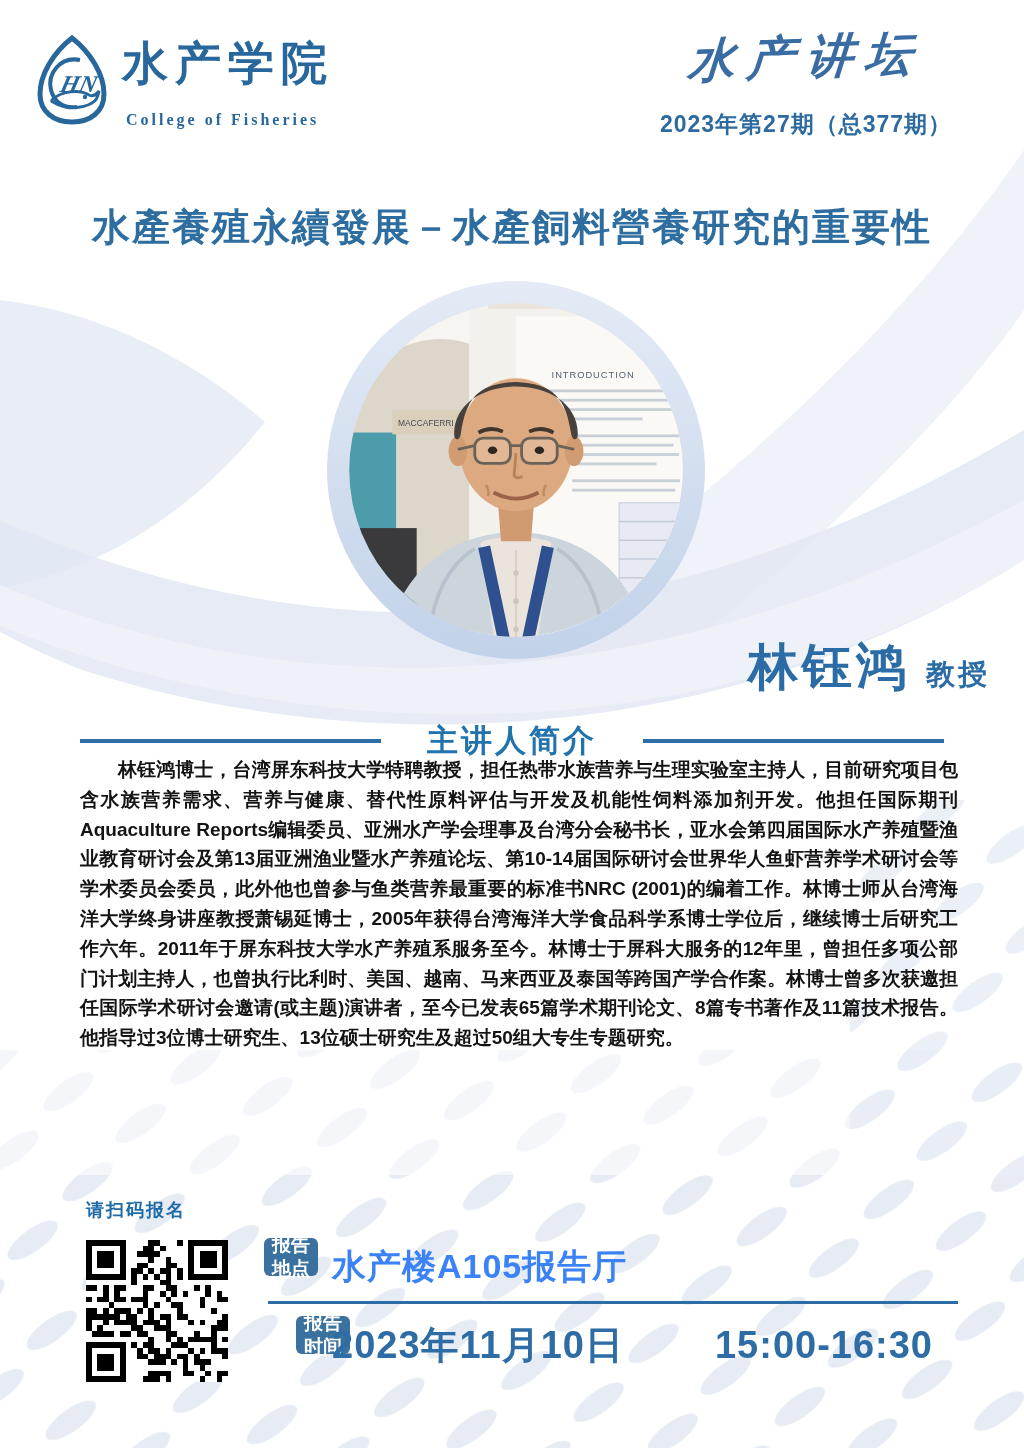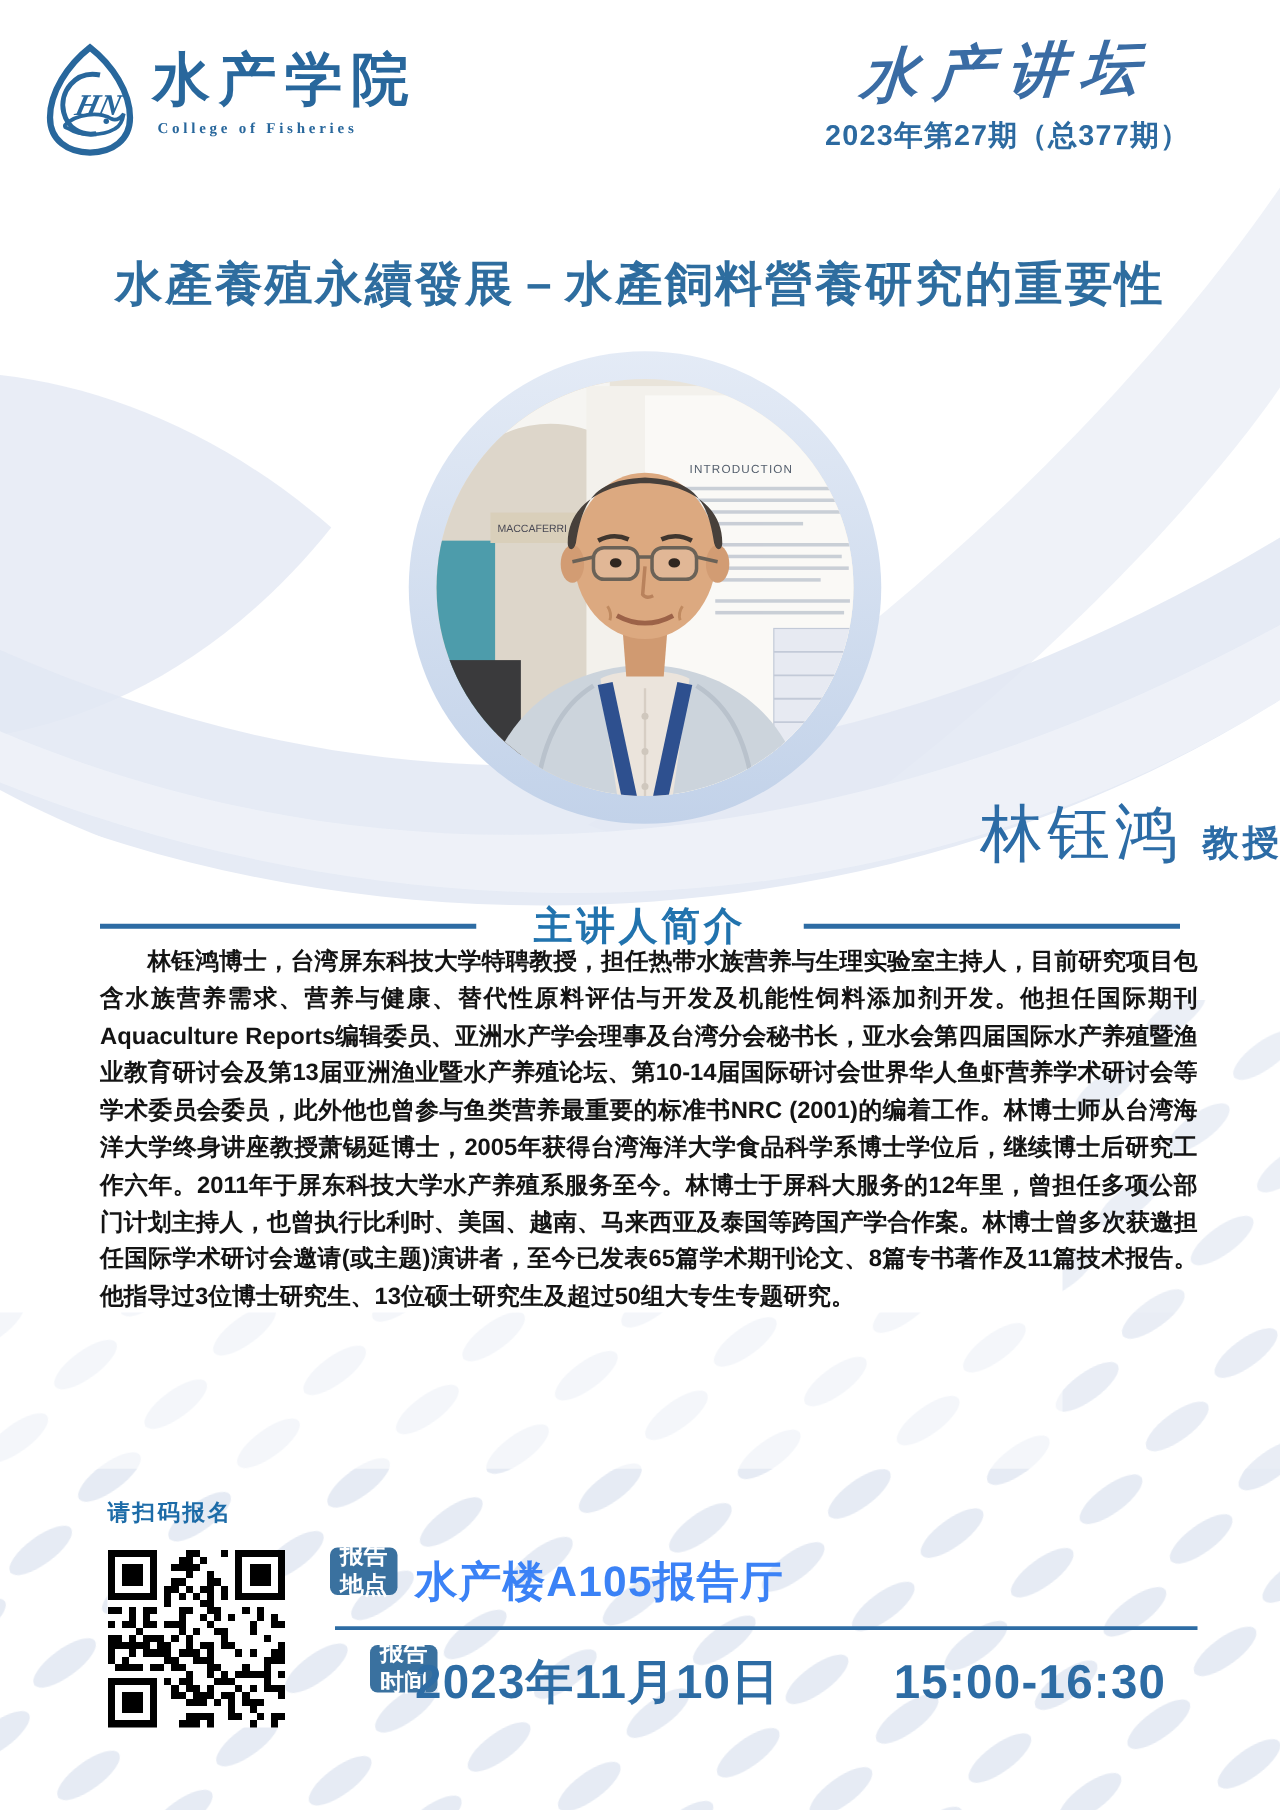"College of Fisheries" .college-en { font-size: 12px -> 16px; margin-top: 2px -> 18px }
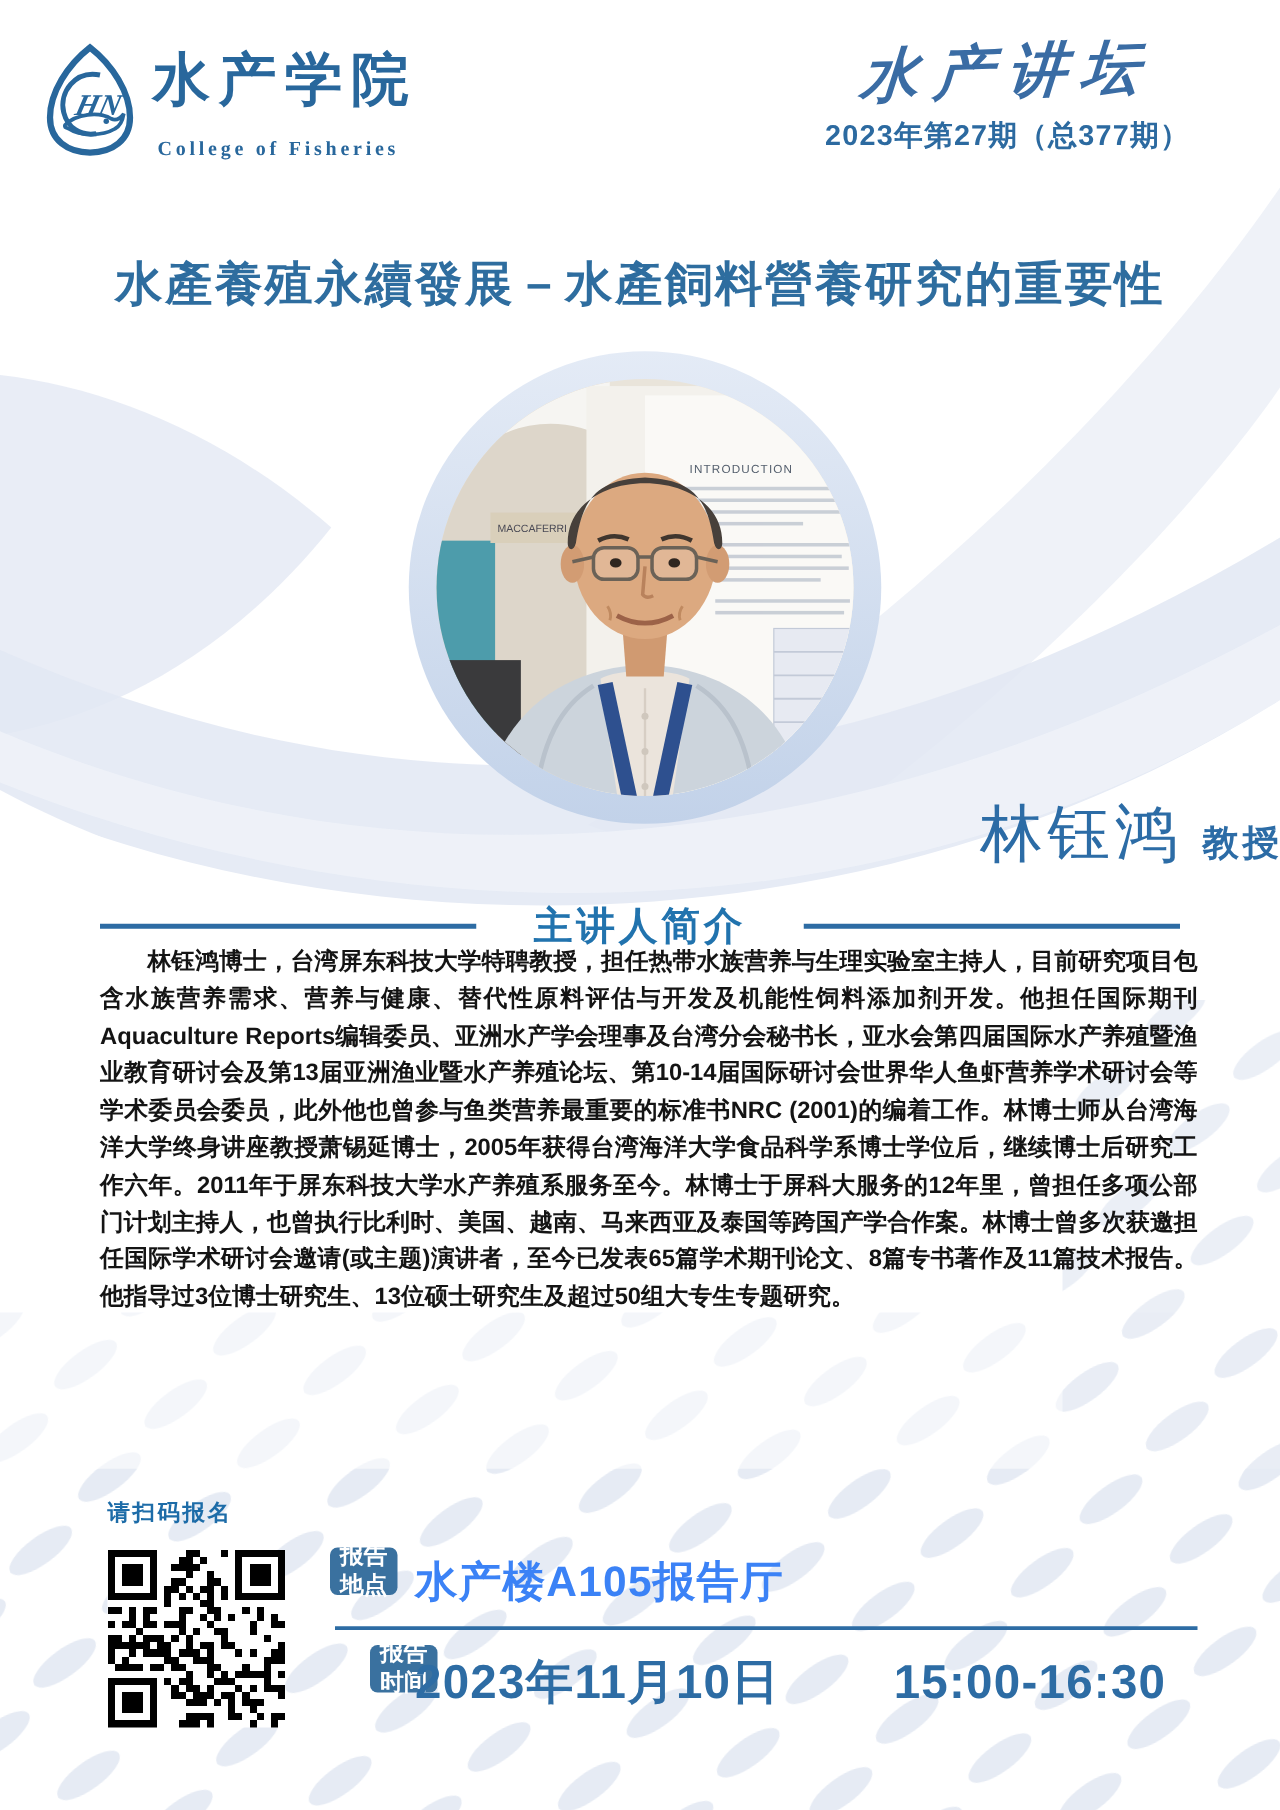"2023年第27期（总377期）" .forum-issue { margin-top: 4px -> 20px }
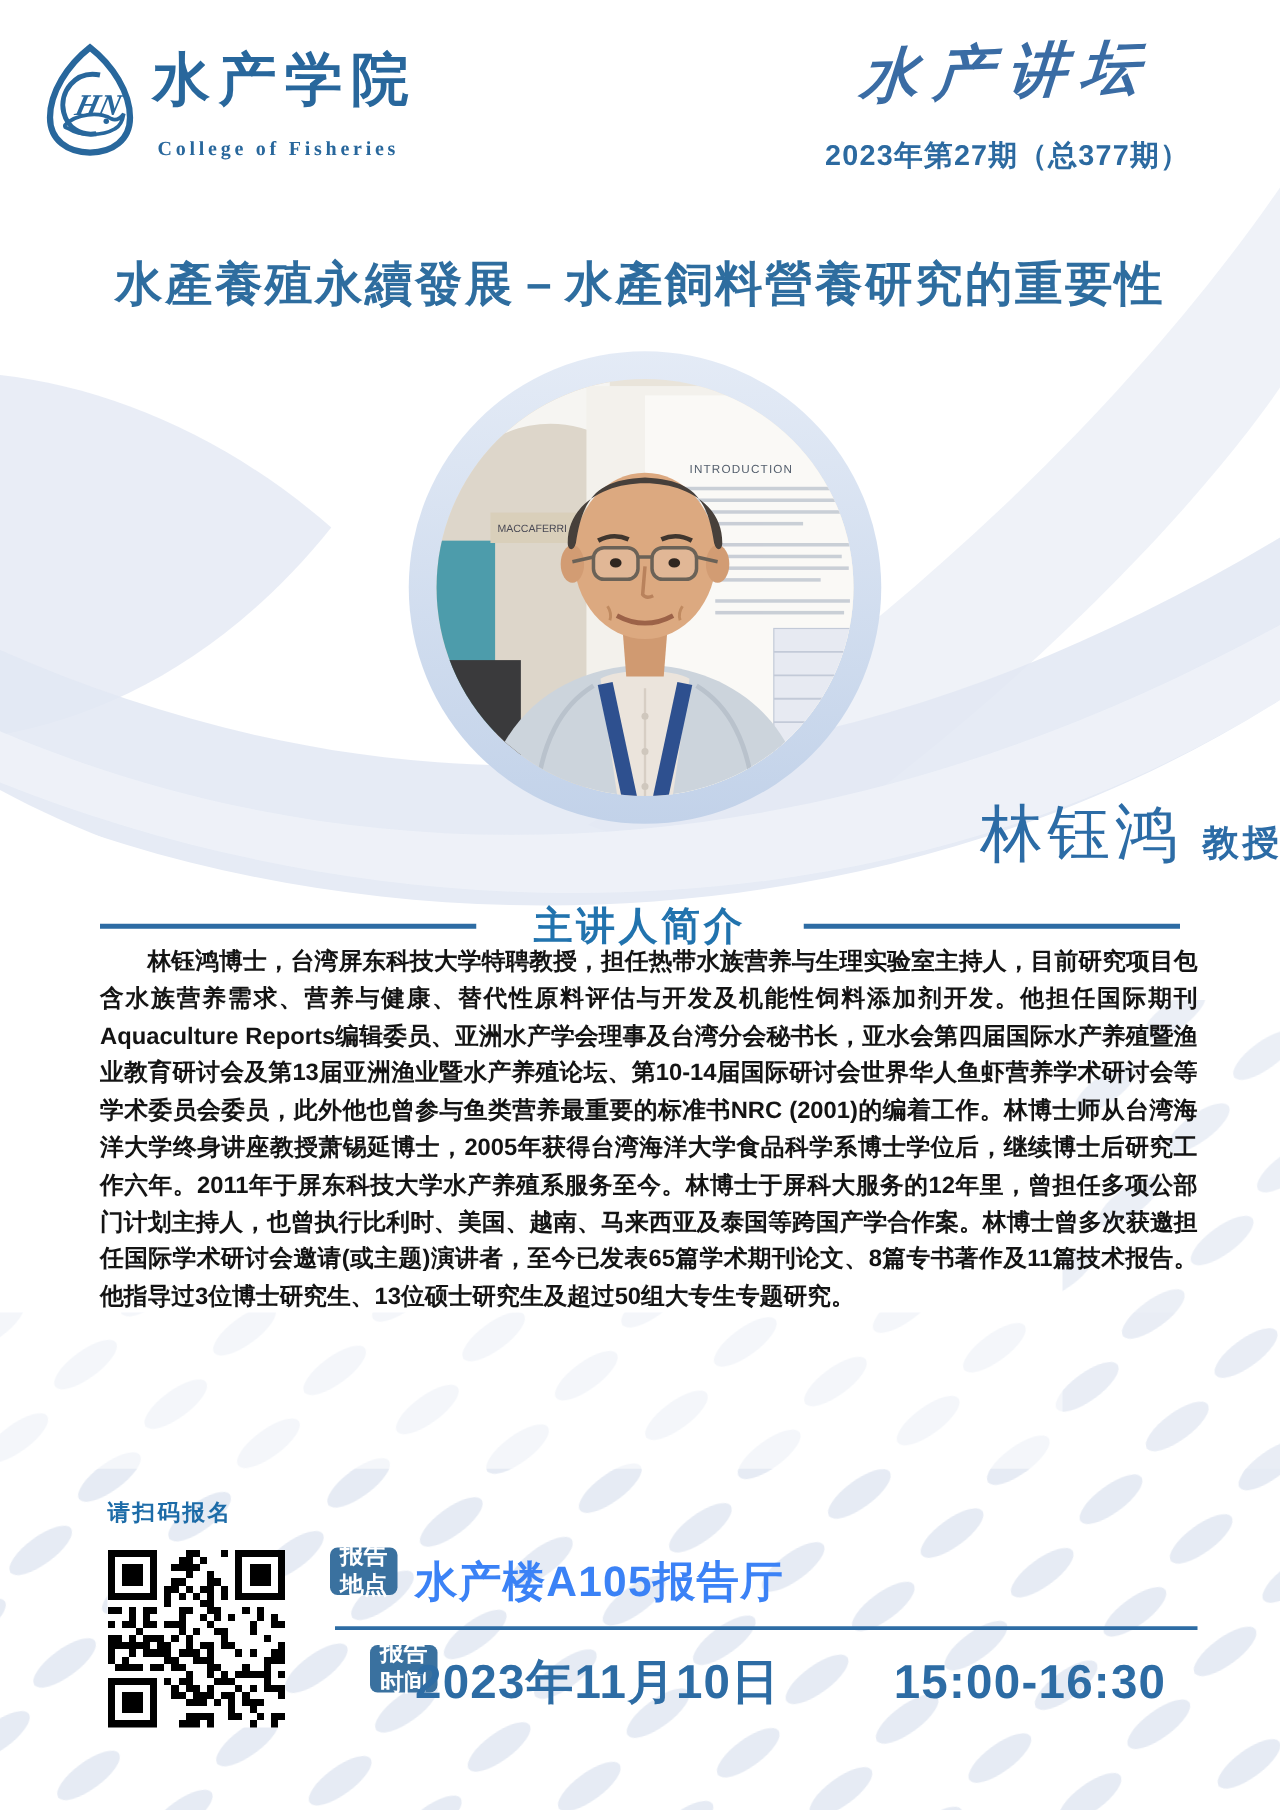"林钰鸿" .speaker-name .nm { font-weight: normal -> bold; margin-left: 36px -> none }
